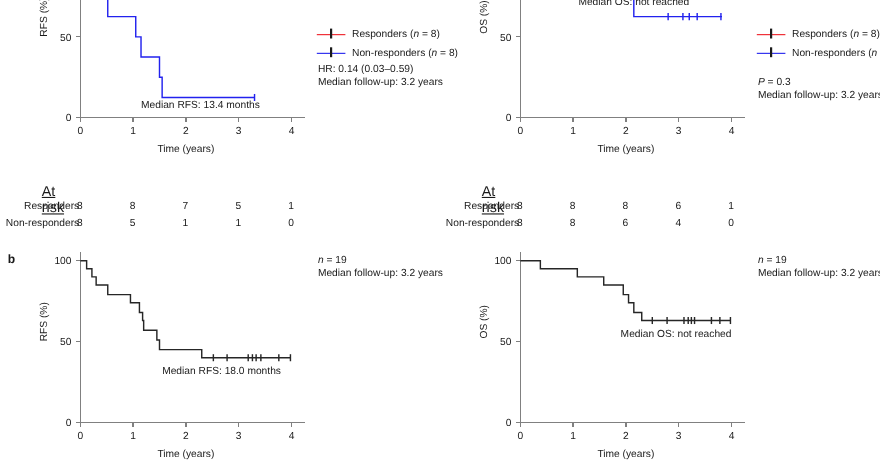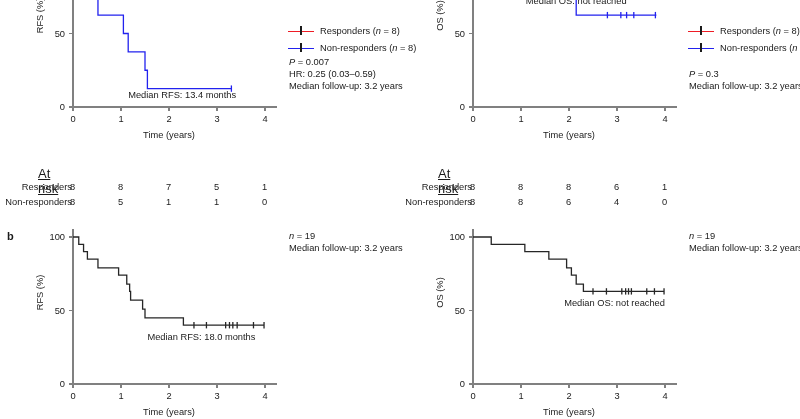"P = 0.007" div { html: <div><span>P</span> = <span>0.007</span></div> -> none }
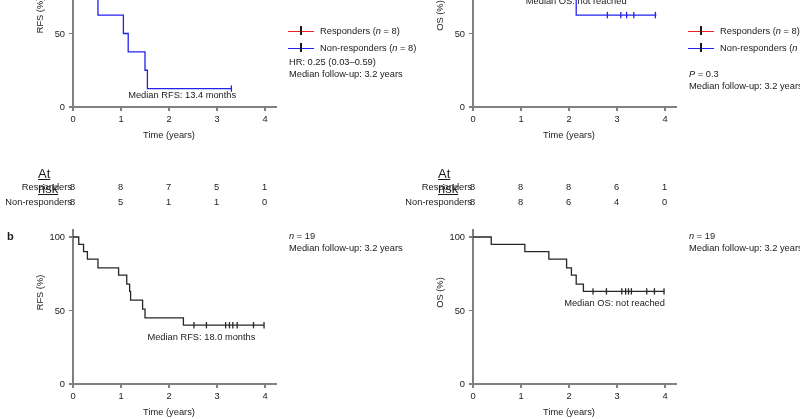"0.25 (0.03–0.59)" span { text: 0.25 -> 0.14 }
